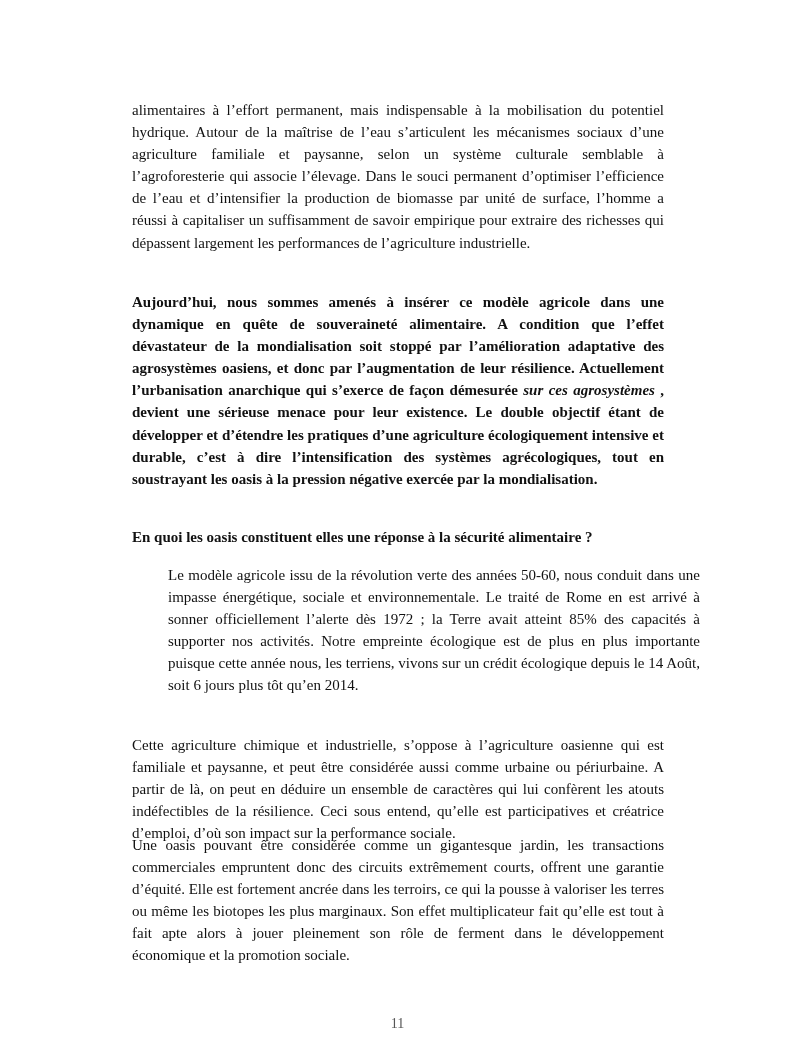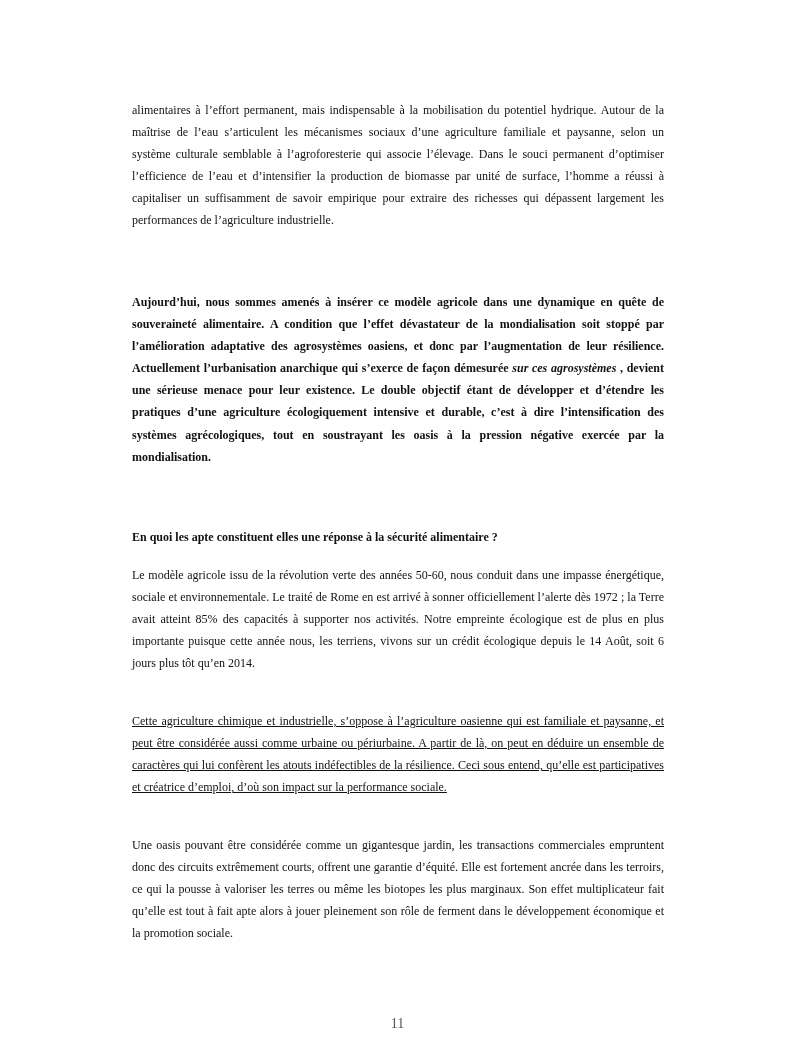"alimentaires à l’effort permanent, mais" .block { font-size: 12px -> 15px }
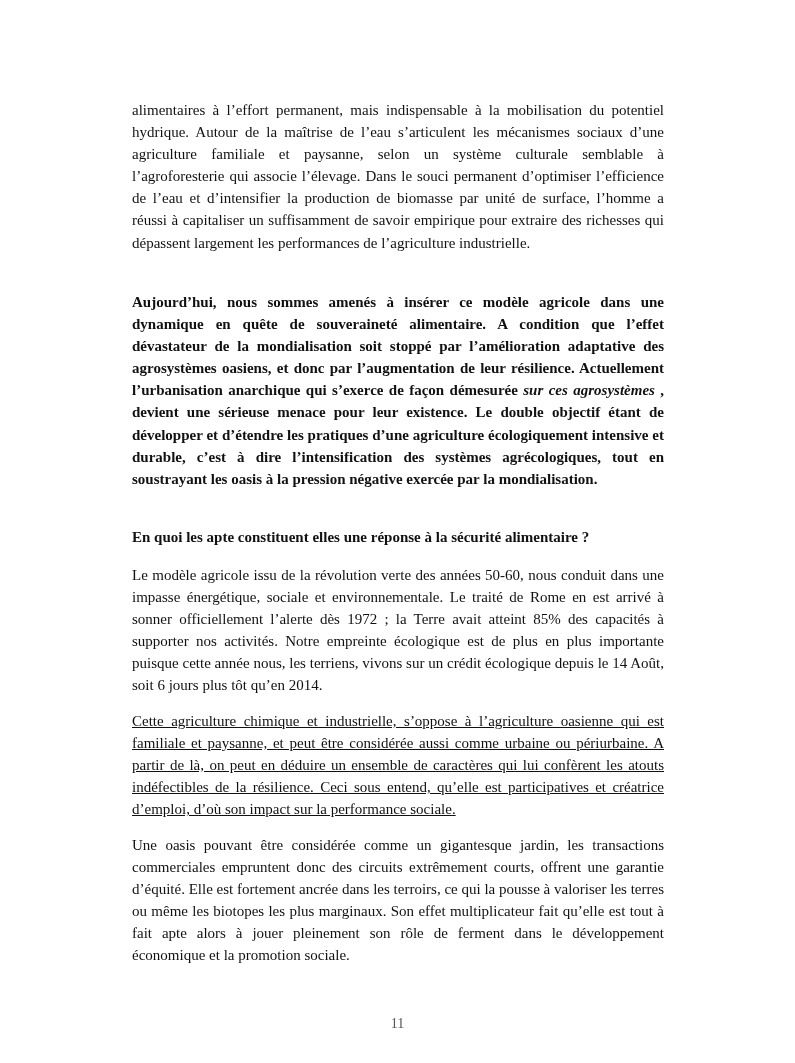"En quoi les apte constituent" p.block { text: apte -> oasis }
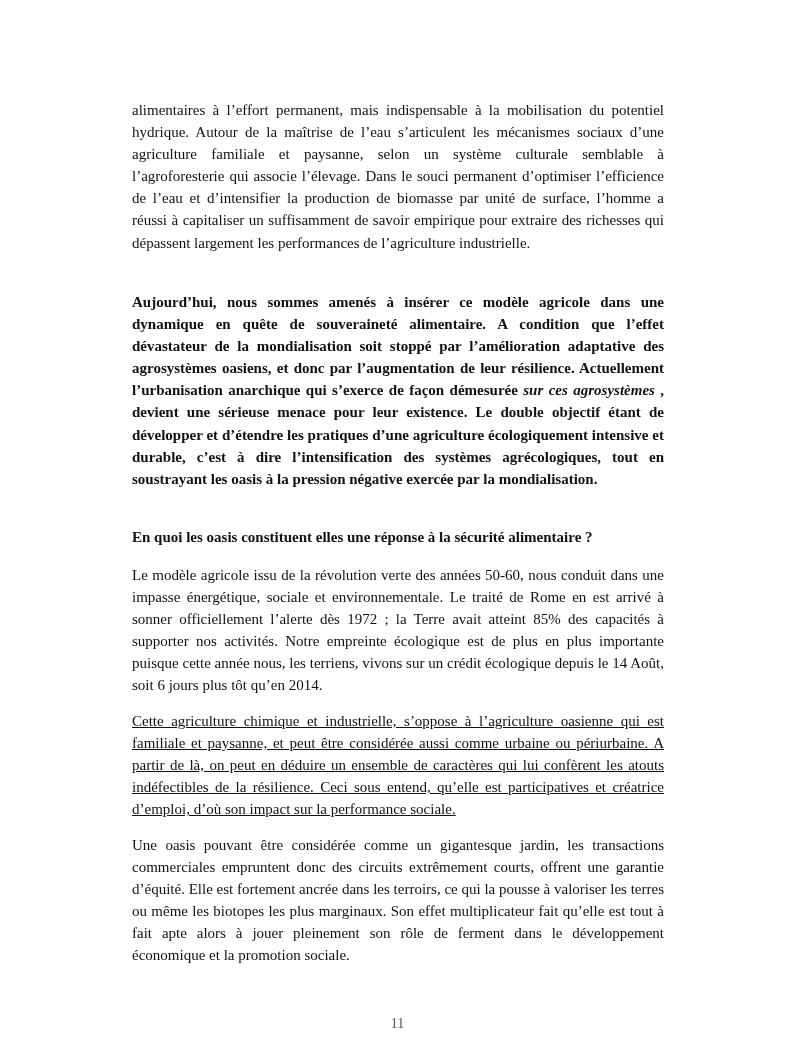"Le modèle agricole issu de" .p3 { margin-left: none -> 36px }
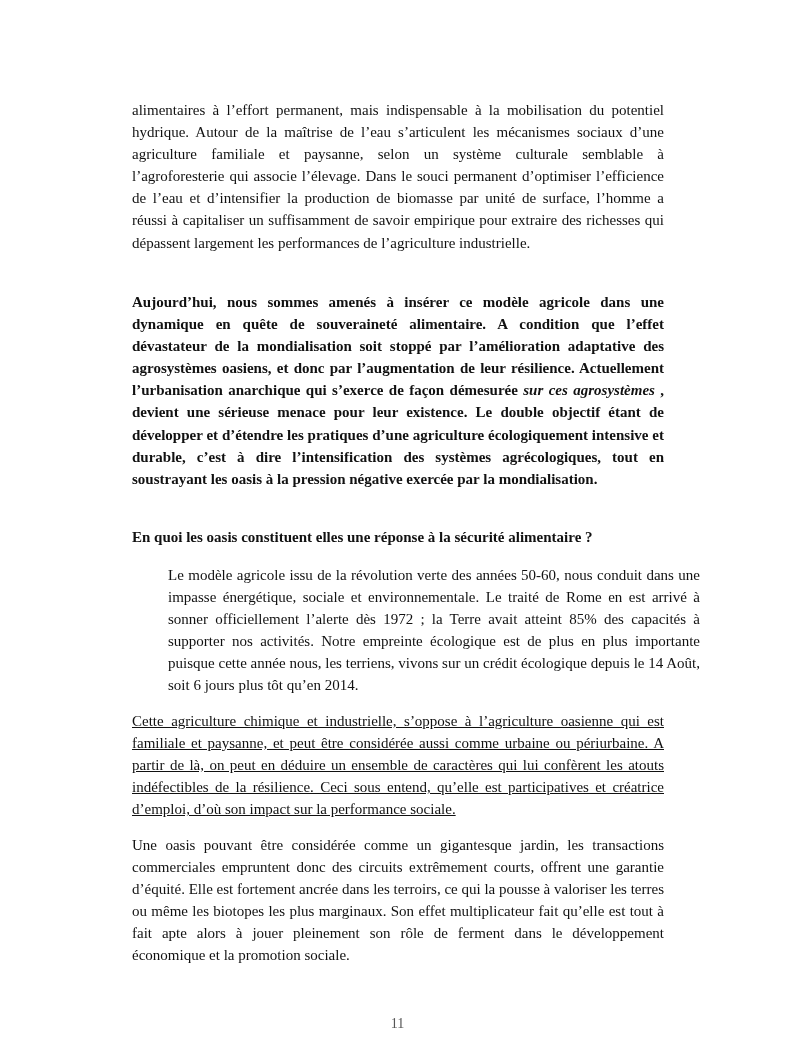"Cette agriculture chimique et" .p4 { text-decoration: underline -> none; top: 710px -> 734px }
